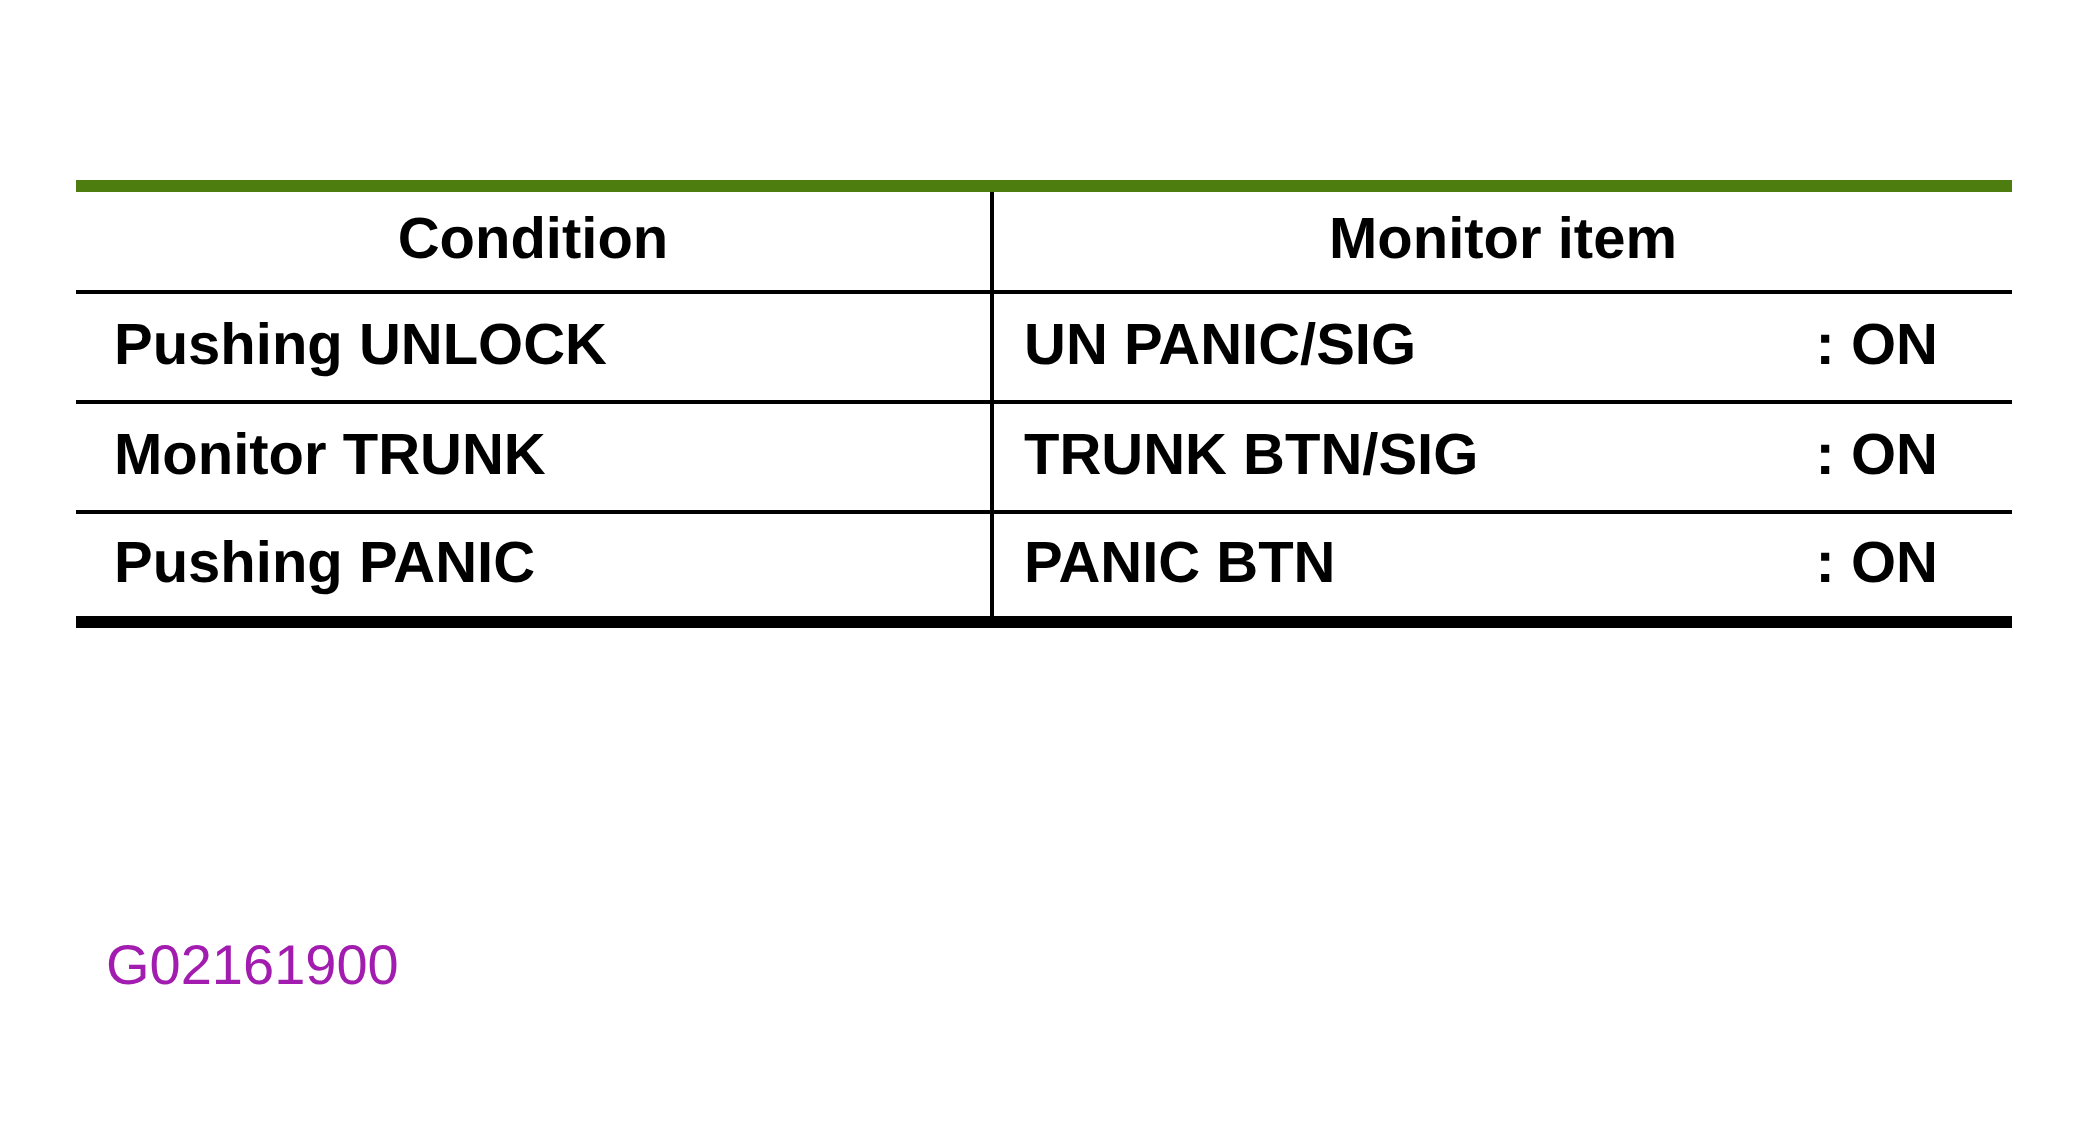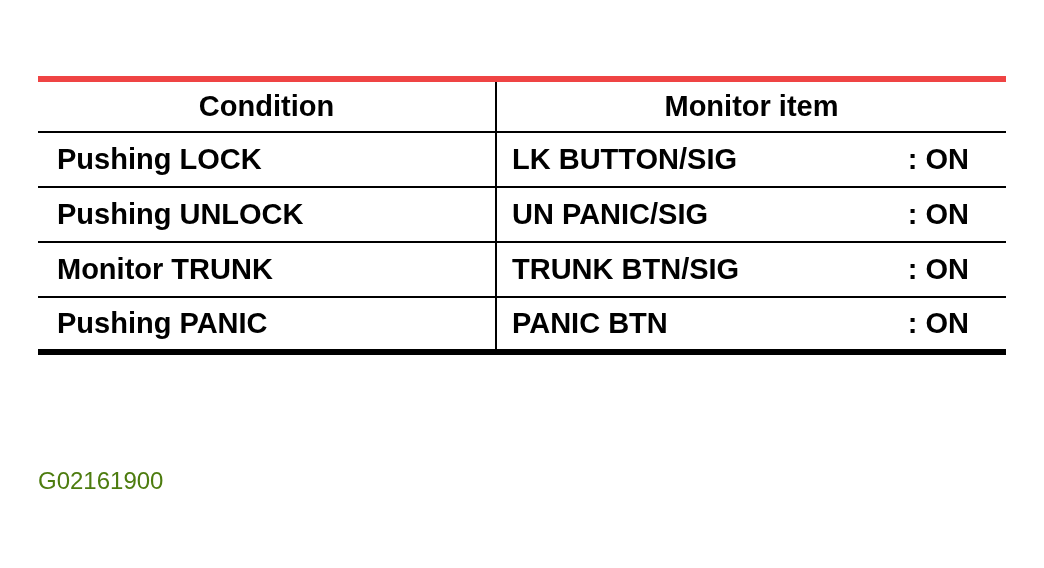"Condition" table.signal-table { border-top: 6px solid #ef4444 -> 6px solid #4d7c0f; top: 76px -> 90px }
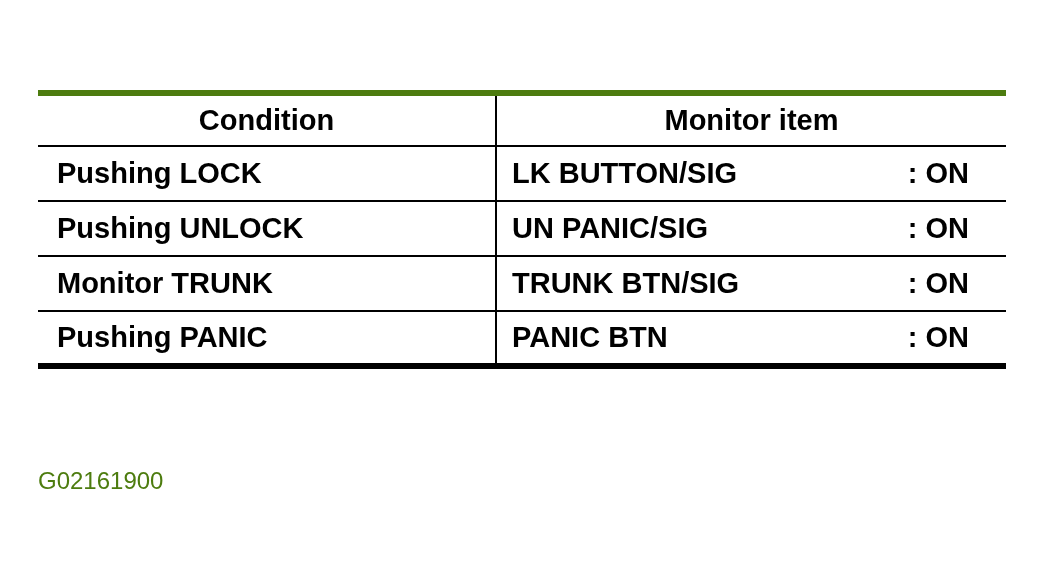"Pushing LOCK" tr { html: <tr> <td> <span>Pushing LOCK</span> </td> <td> <div> <span>LK BUTTON/SIG</span> <span>: ON</span> </div> </td> </tr> -> none }
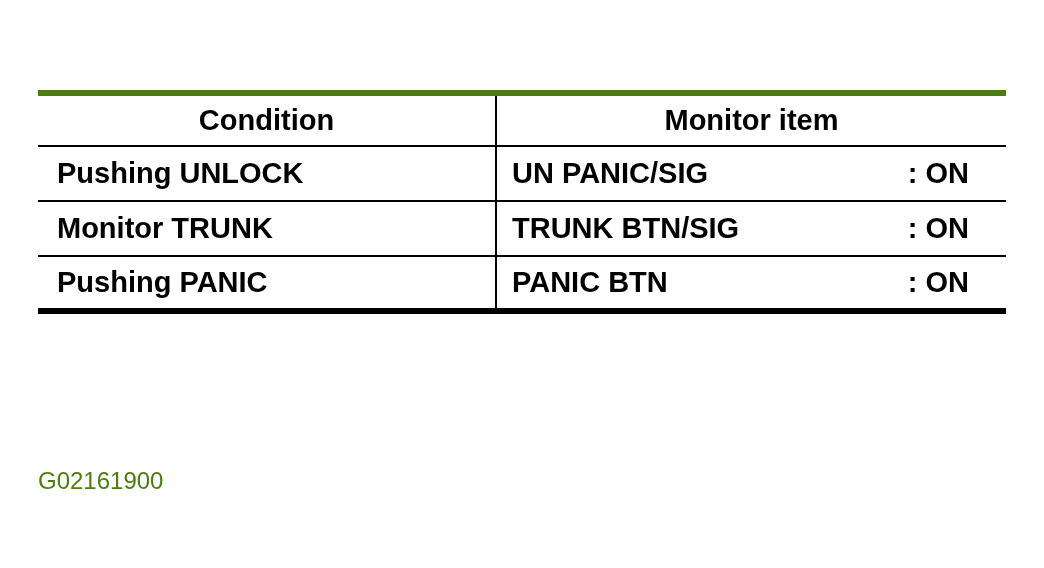"G02161900" .figure-code { color: #4d7c0f -> #a21caf; font-size: 24px -> 28px; left: 38px -> 53px }
